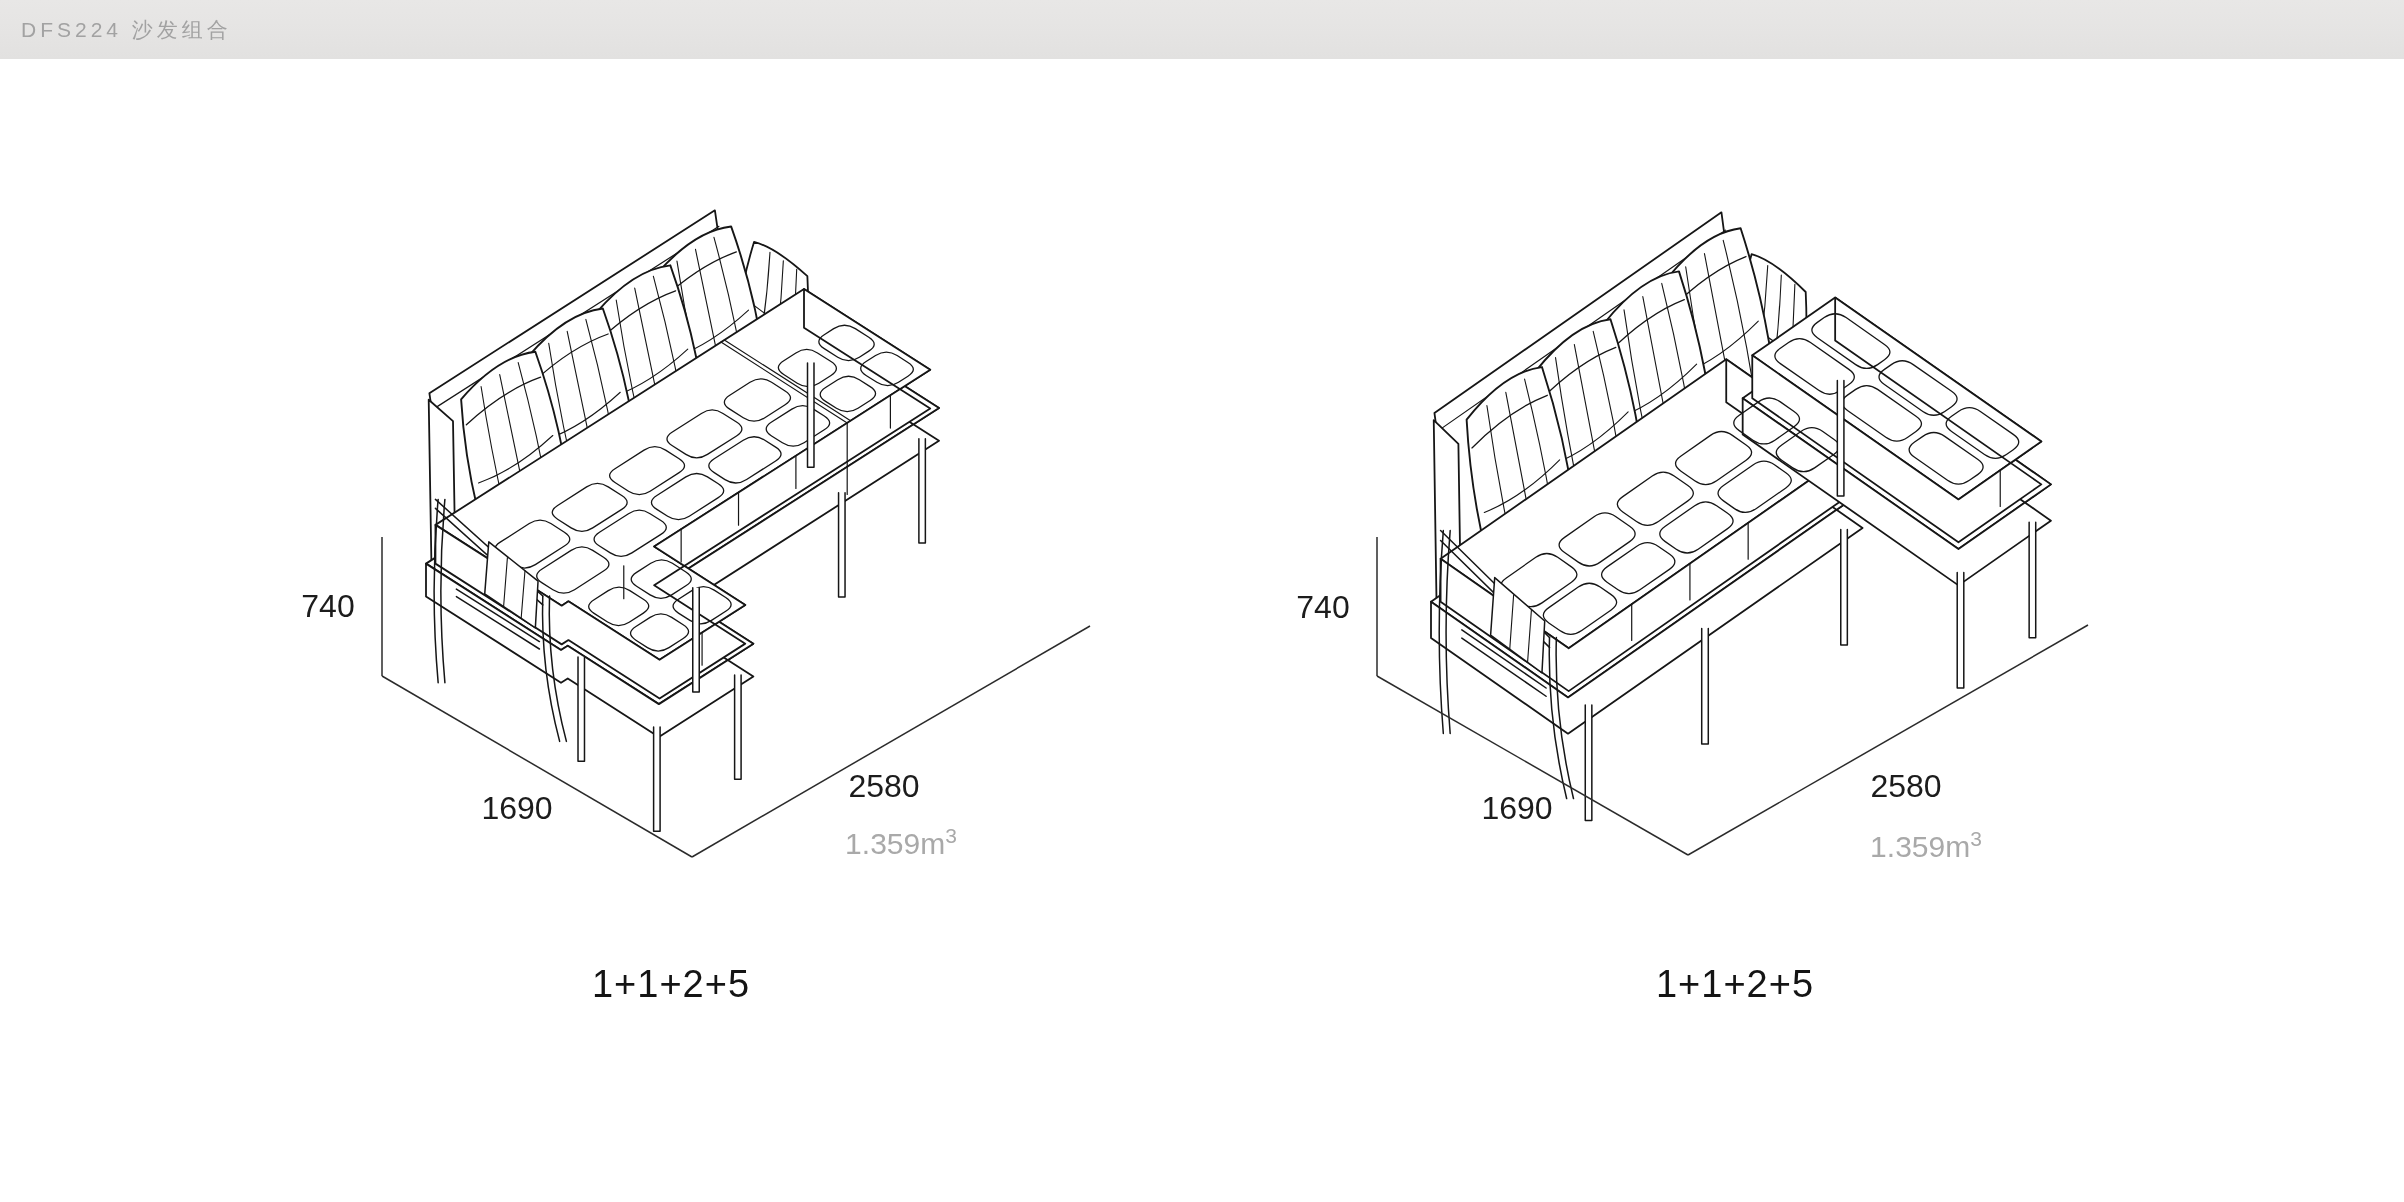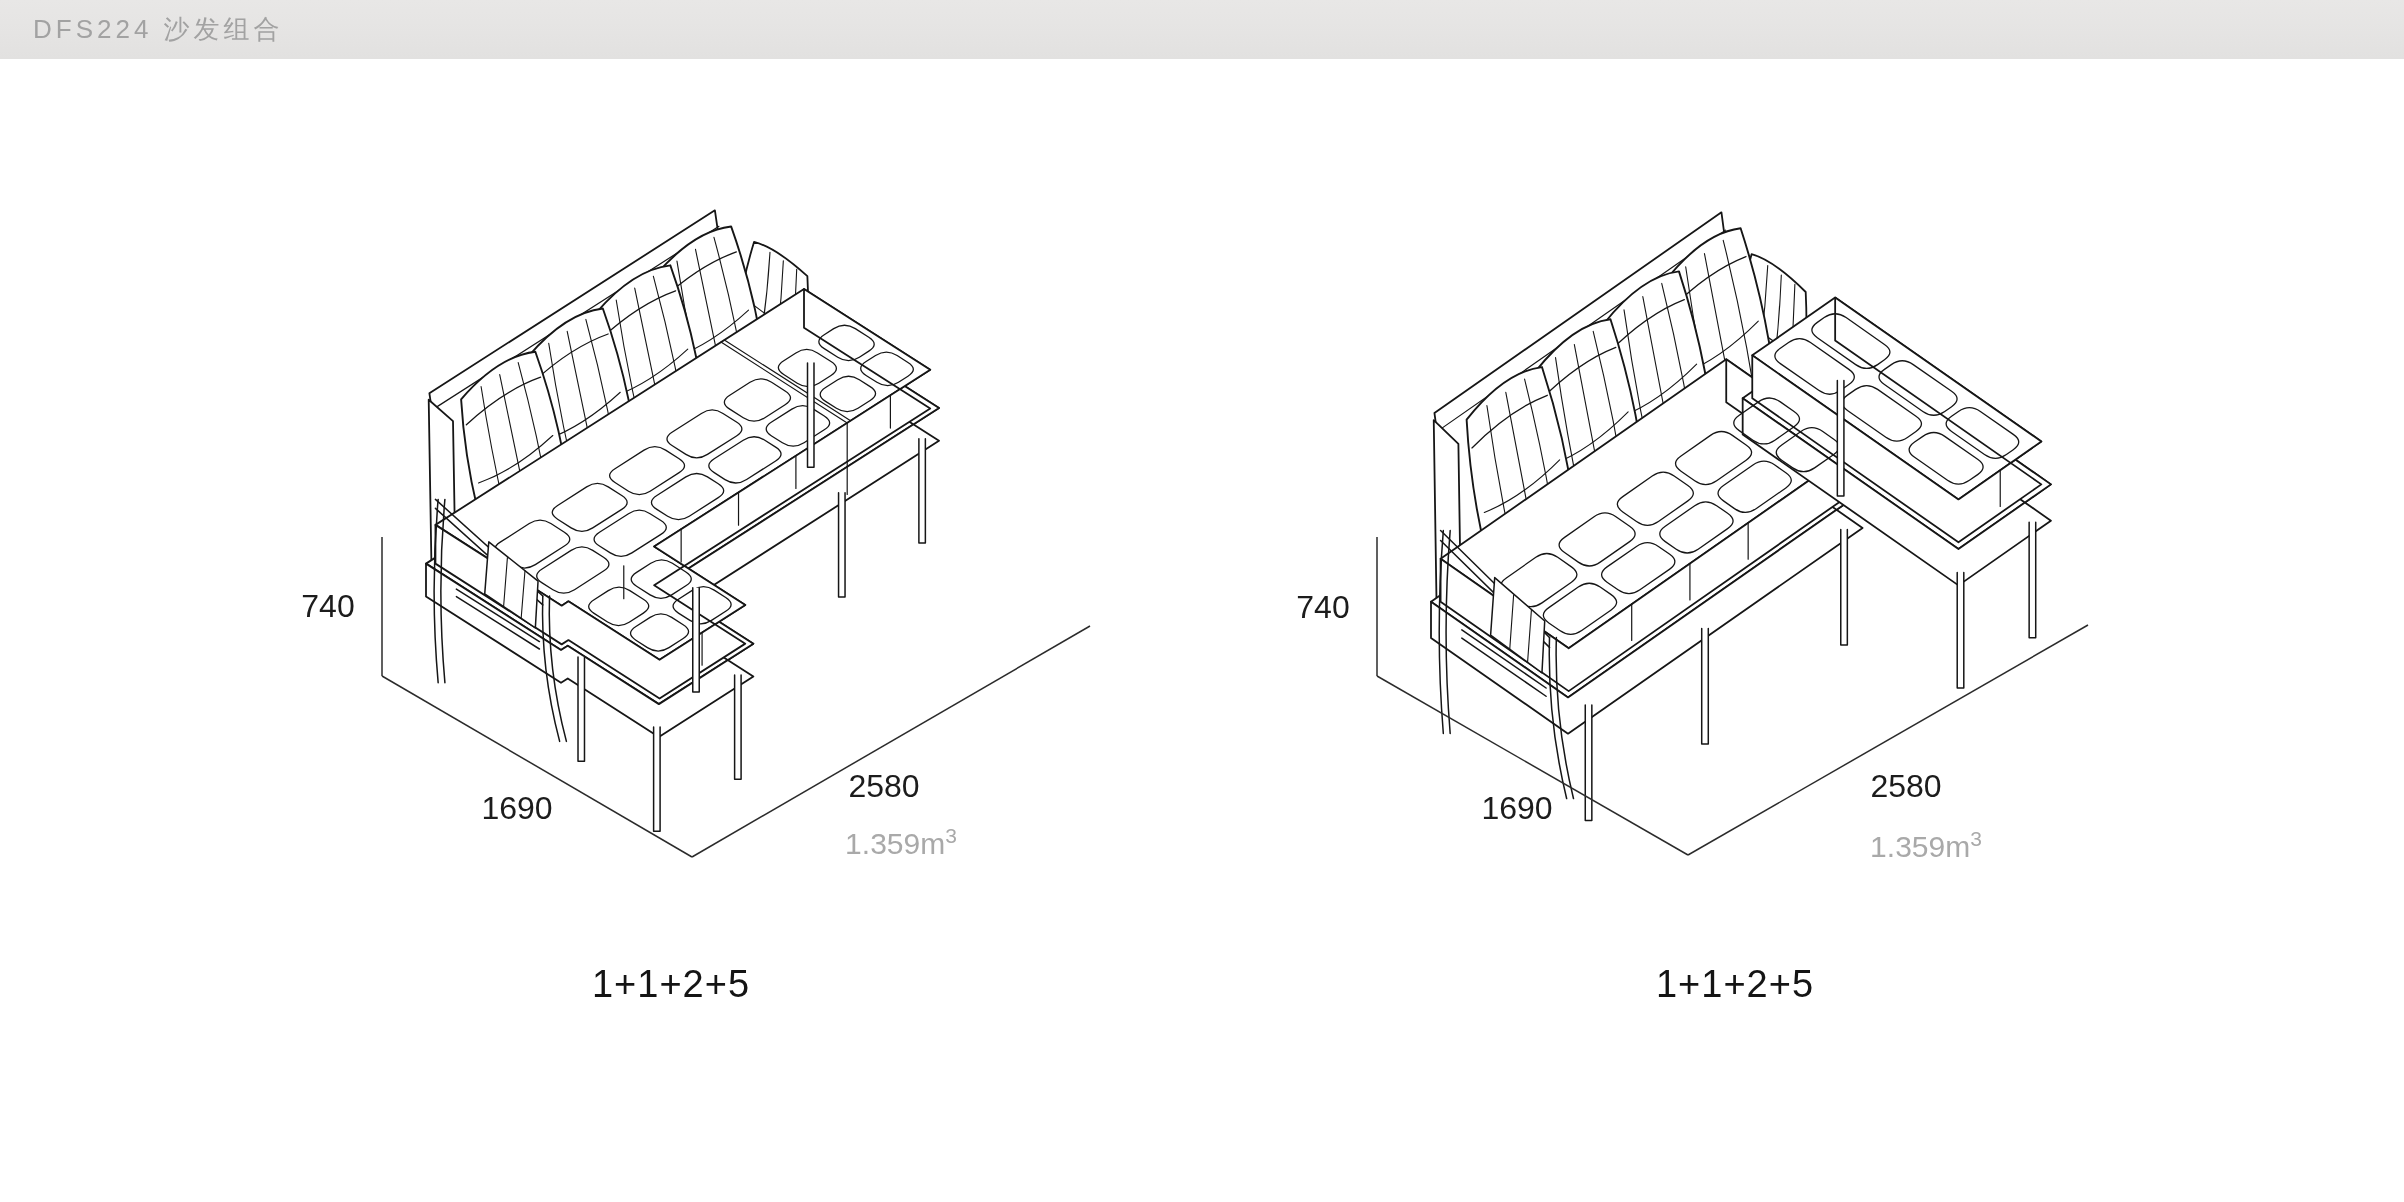"DFS224 沙发组合" .header .title { font-size: 26px -> 21px; padding-left: 33px -> 21px }
